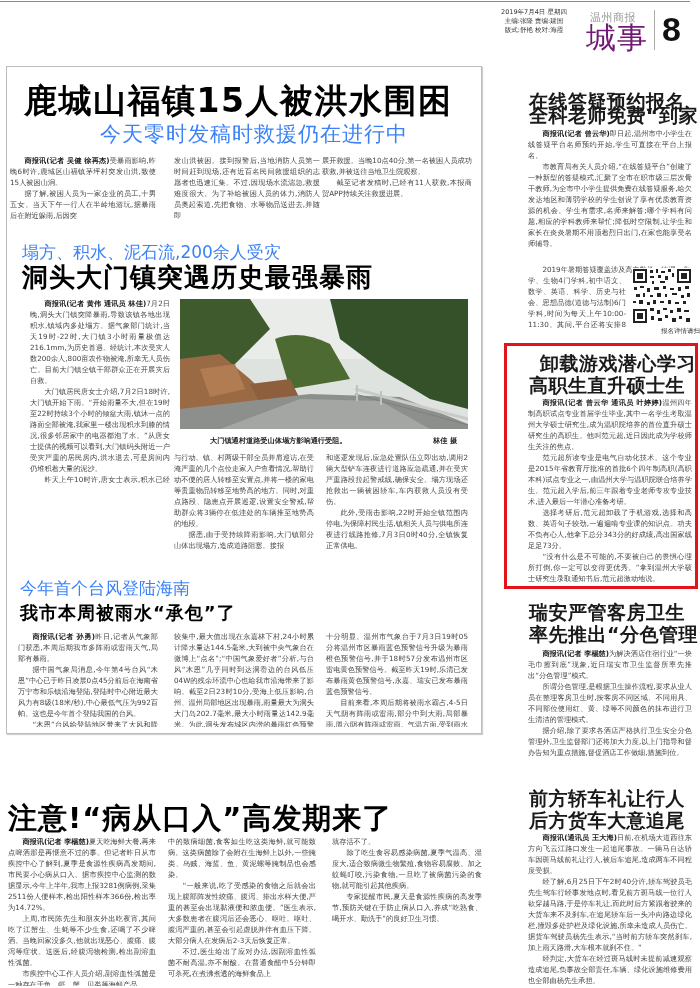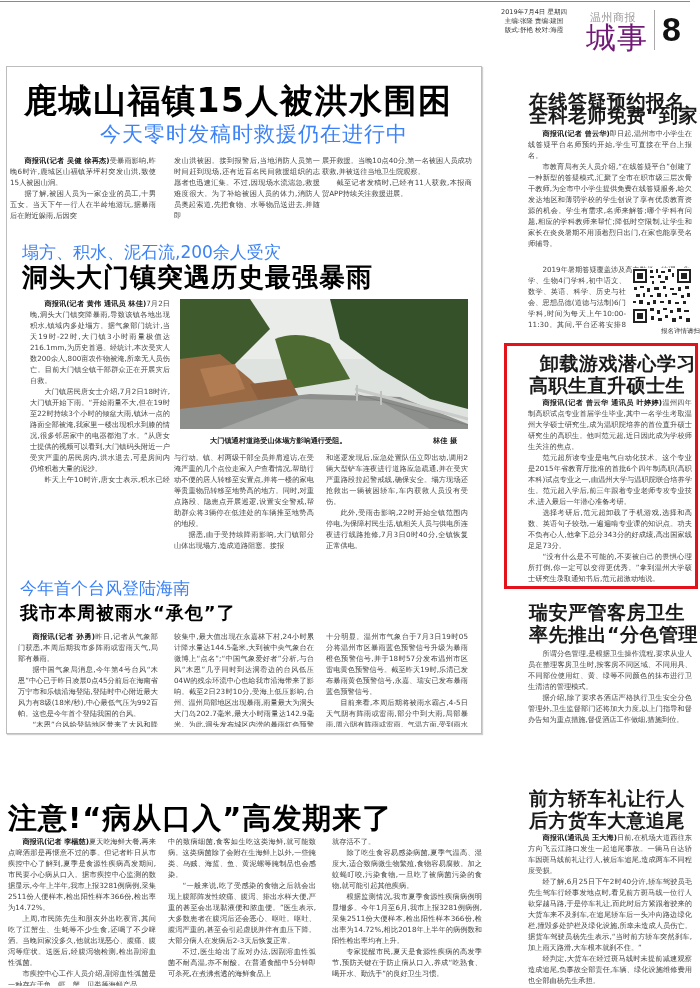"商报讯(记者 李楊慈)为解决酒店住宿行业“一块毛巾擦到底”现象,近日瑞安市卫生监督所率先推出“分色管理”模式。" p { html: none -> <p><b>商报讯(记者 李楊慈)</b><span>为解决酒店住宿行业“一块毛巾擦到底”现象,近日瑞安市卫生监督所率先推出“分色管理”模式。</span></p> }
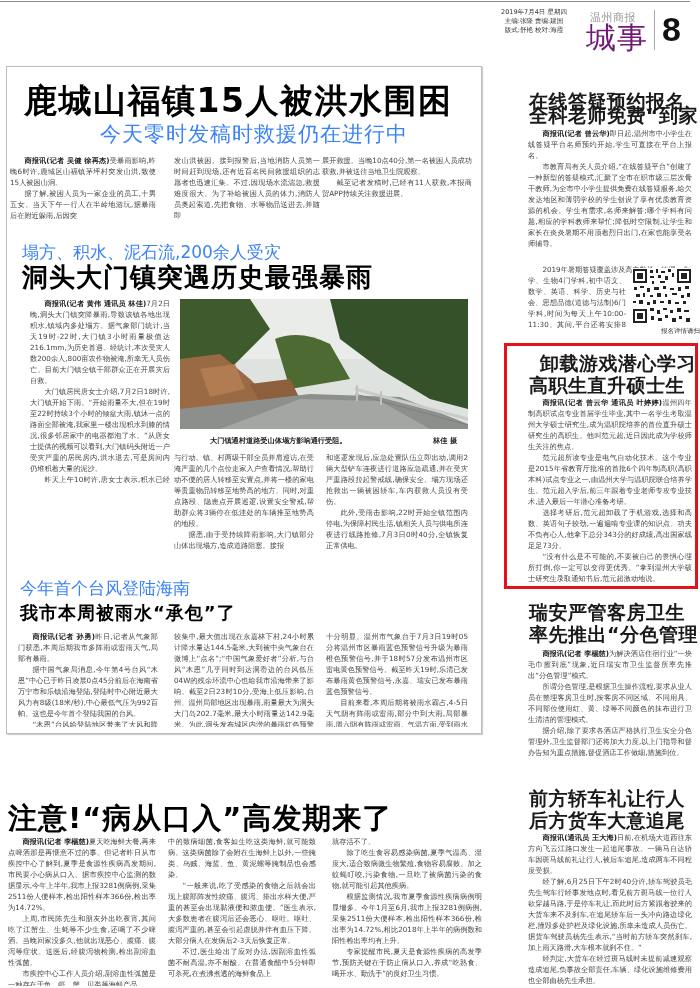"根据监测情况,我市夏季食源性疾病病例明显增多。今年1月至6月,我市上报3281例" p { html: <p>根据监测情况,我市夏季食源性疾病病例明显增多。今年1月至6月,我市上报3281例病例,采集2511份大便样本,检出阳性样本366份,检出率为14.72%,相比2018年上半年的病例数和阳性检出率均有上升。</p> -> none }
